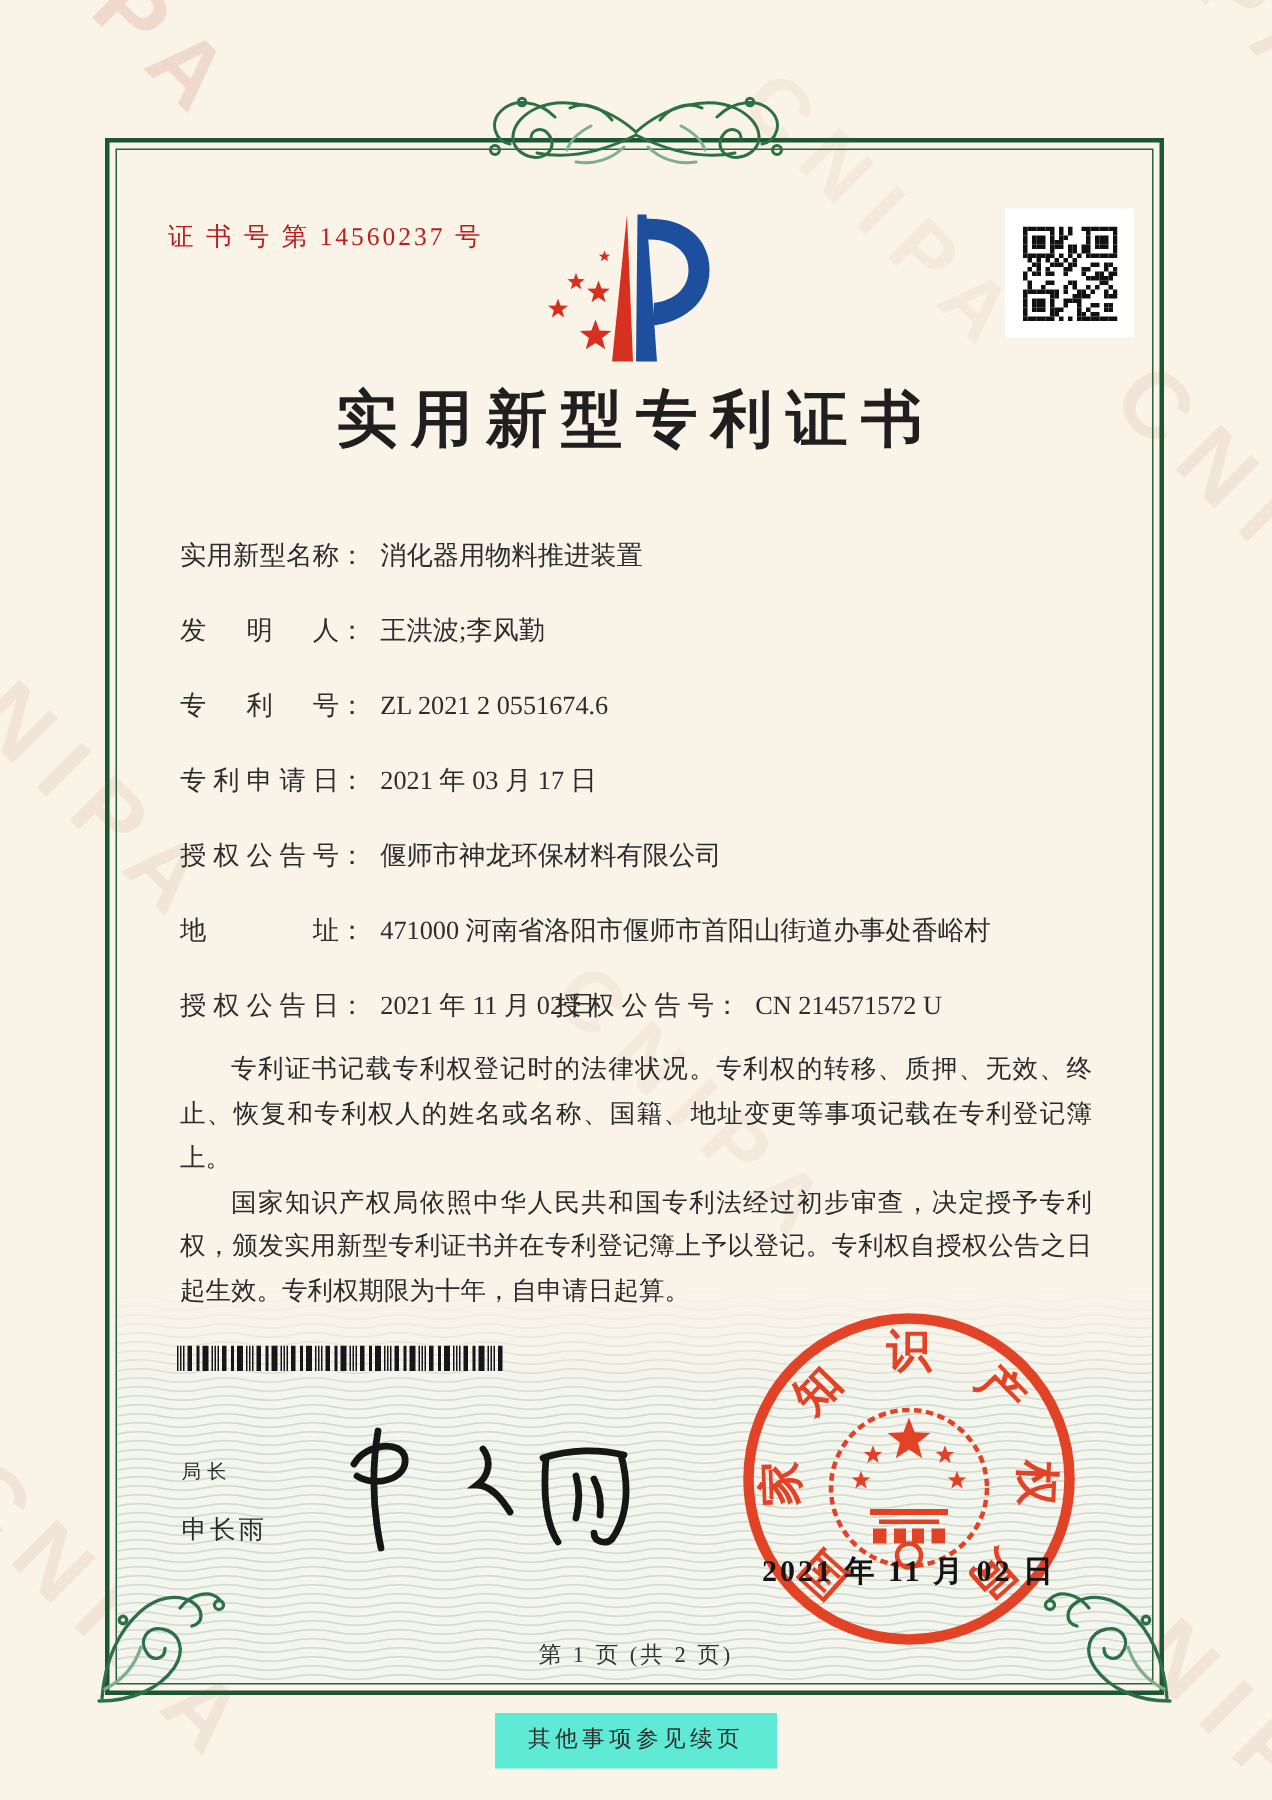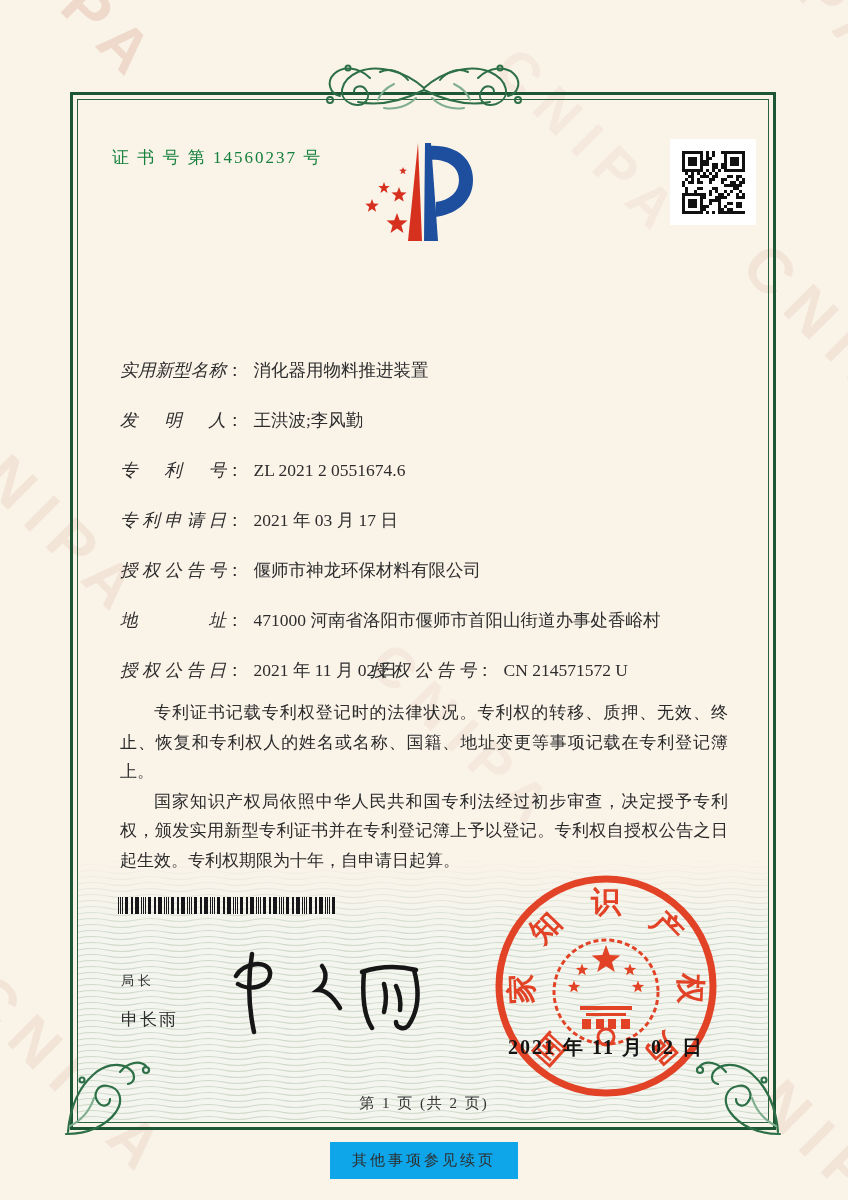"证 书 号 第 14560237" .cert-no { color: #15803d -> #b91c1c }
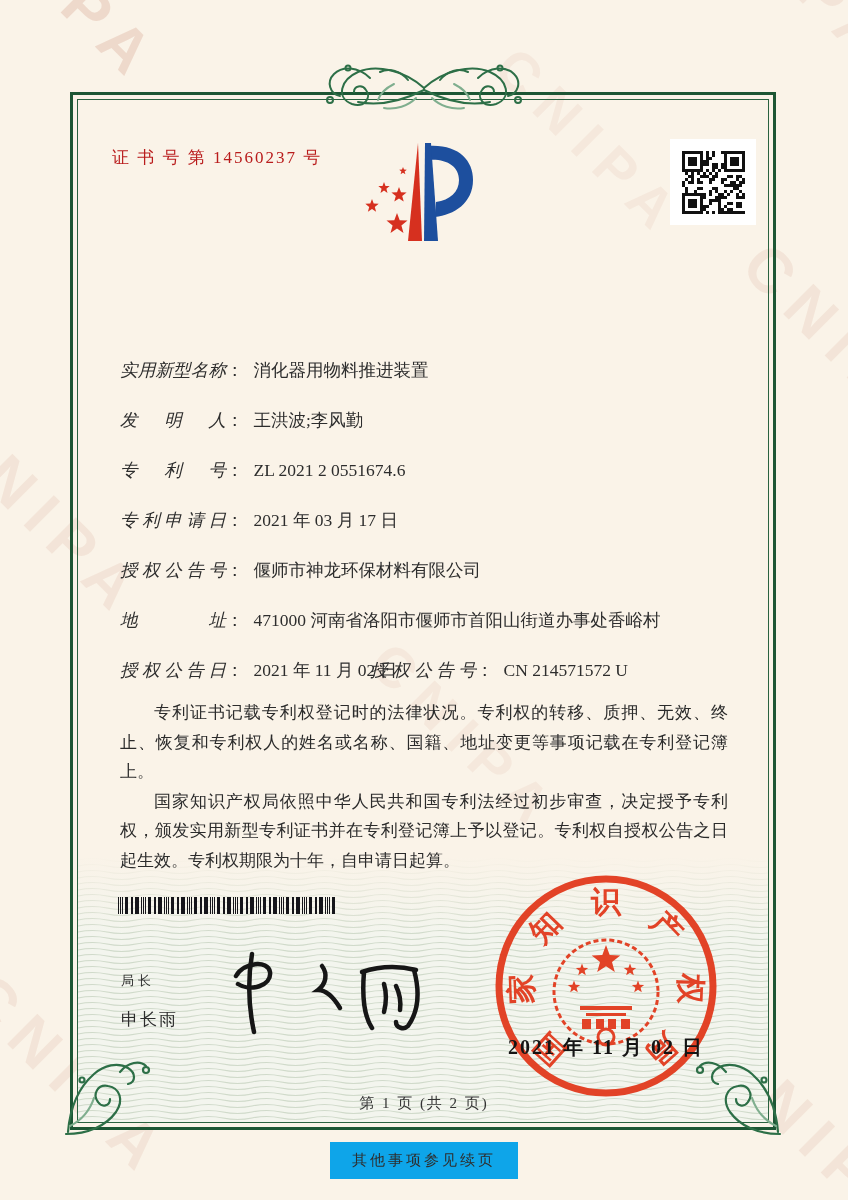"实用新型专利证书" div.title { html: none -> <div>实用新型专利证书</div> }
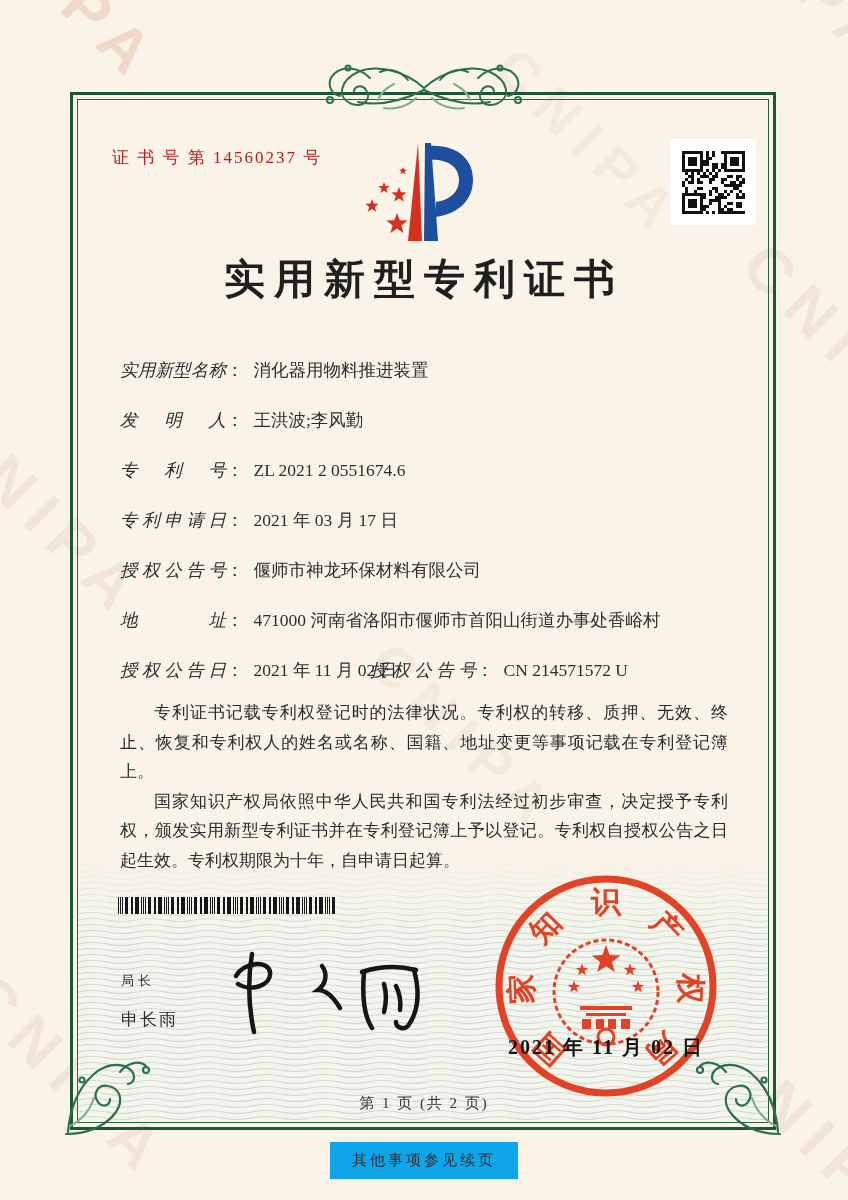"实用新型名称" .ltext { font-style: italic -> none }
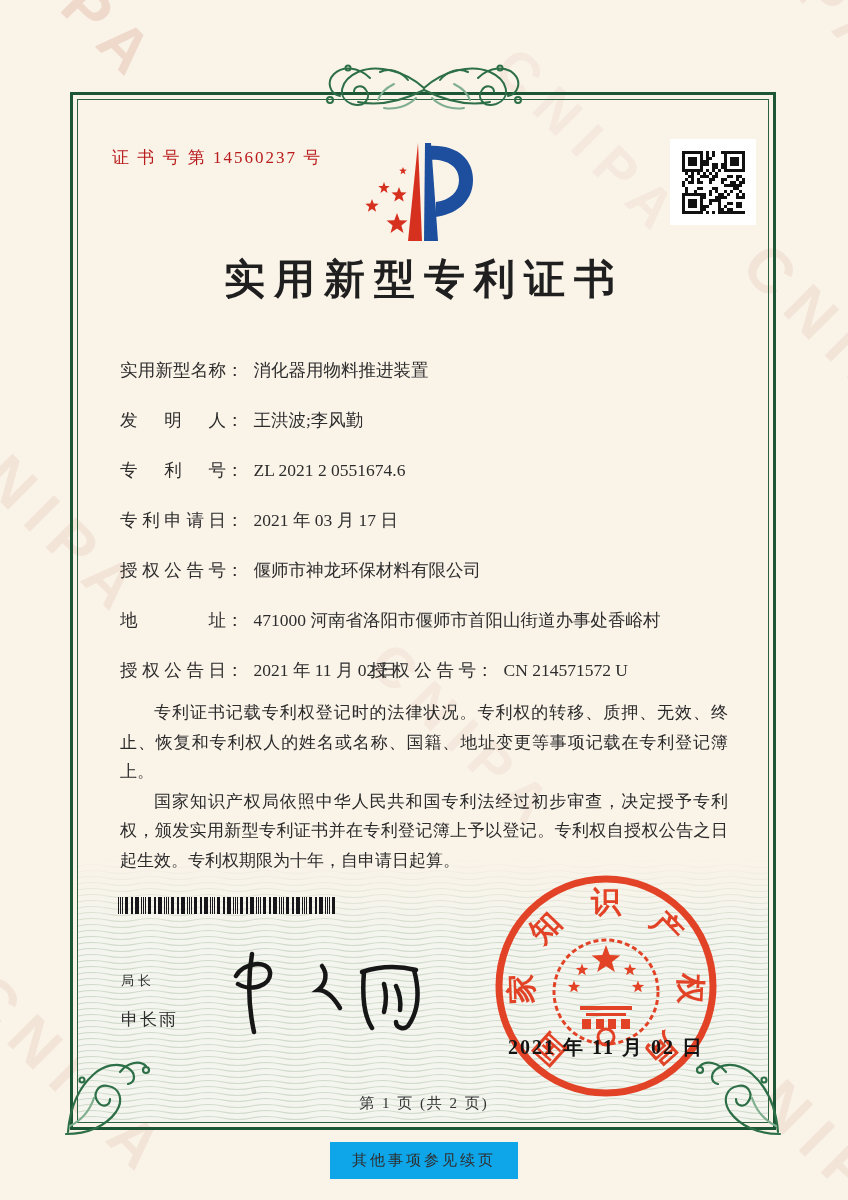"其他事项参见续页" .cont-note { background: #0ea5e9 -> #5eead4 }
